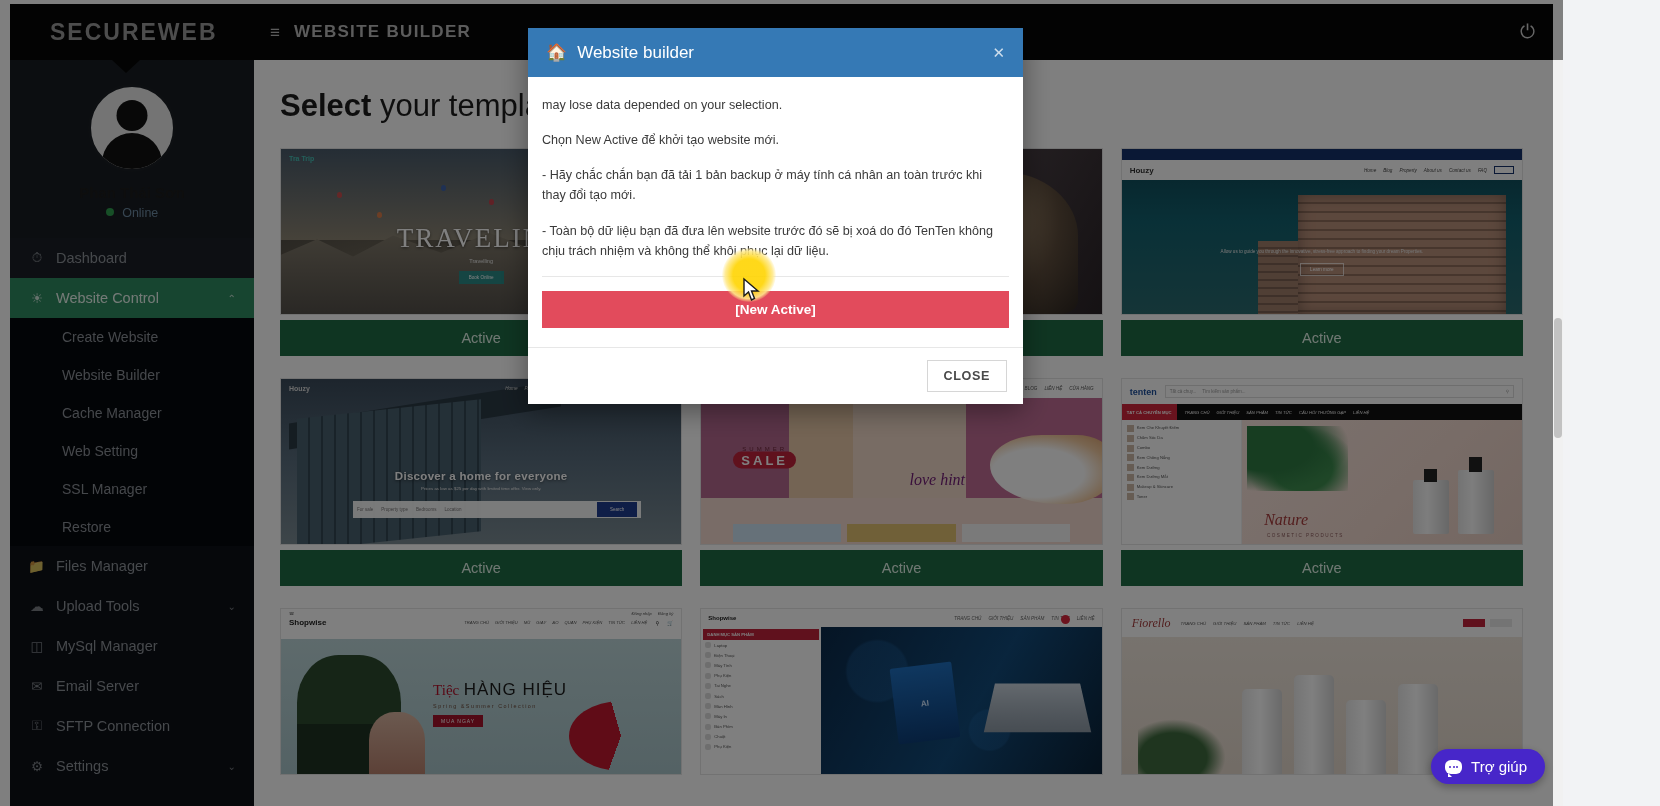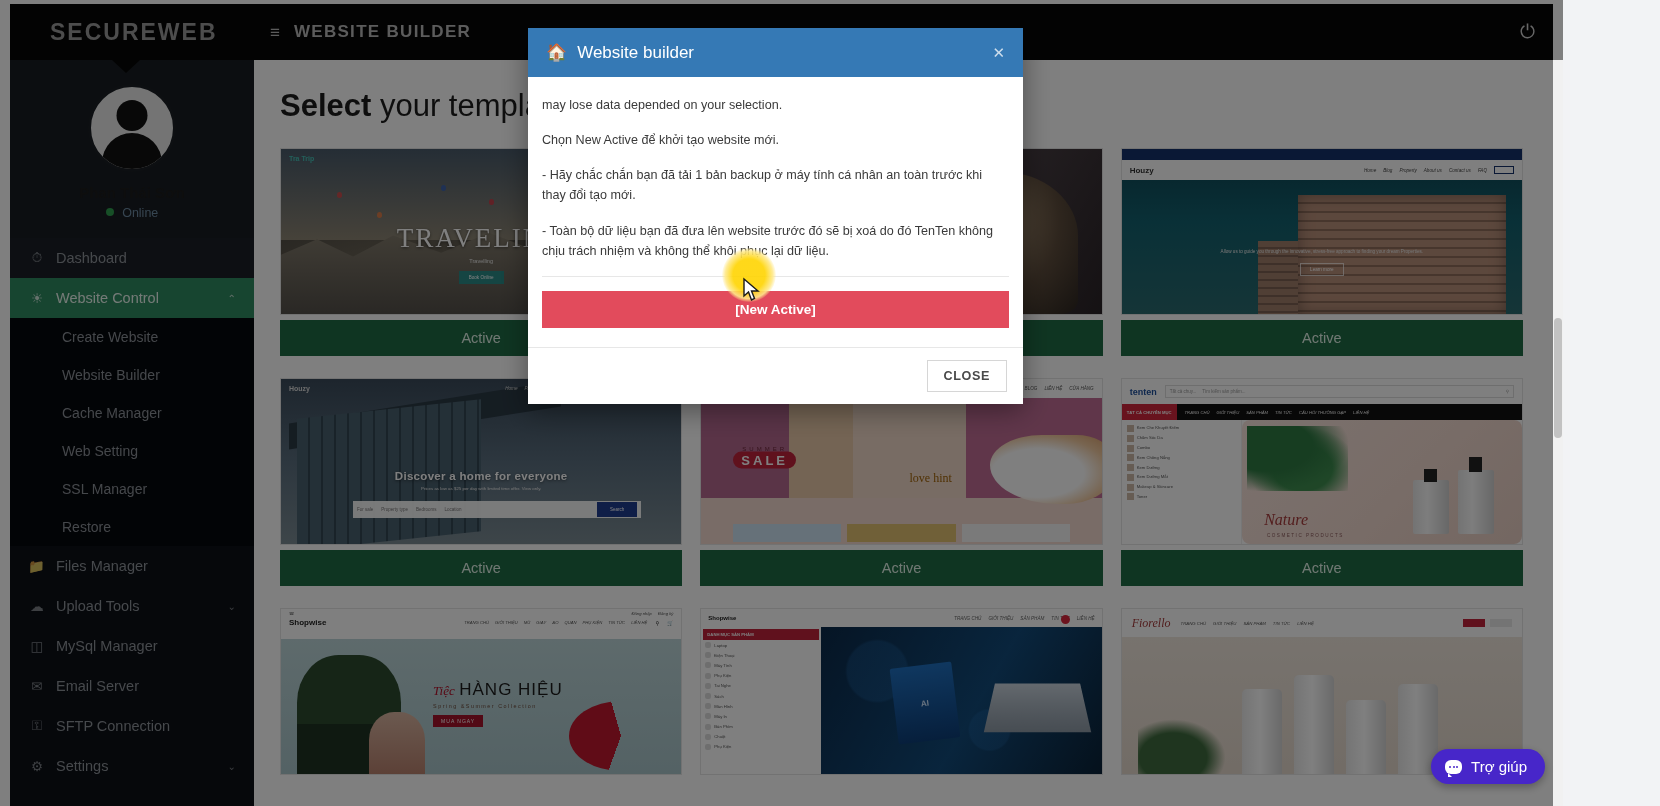"love hint" .t-summer .script { color: #a16207 -> #701a75; font-size: 12px -> 16px; font-style: none -> italic }
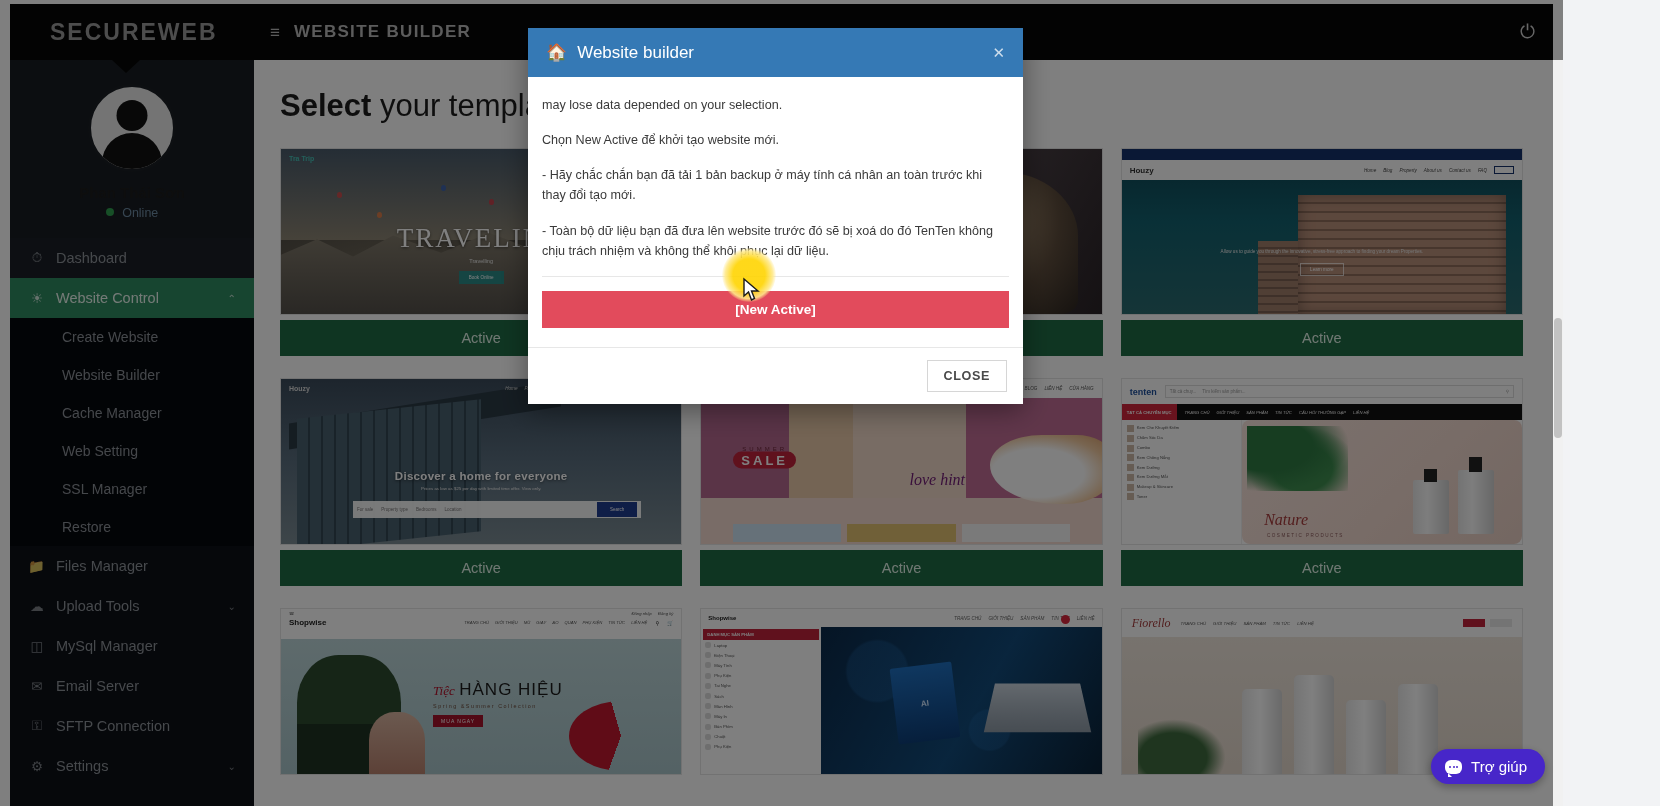"Nature" .t-ten .banner { border-radius: 8px -> none }
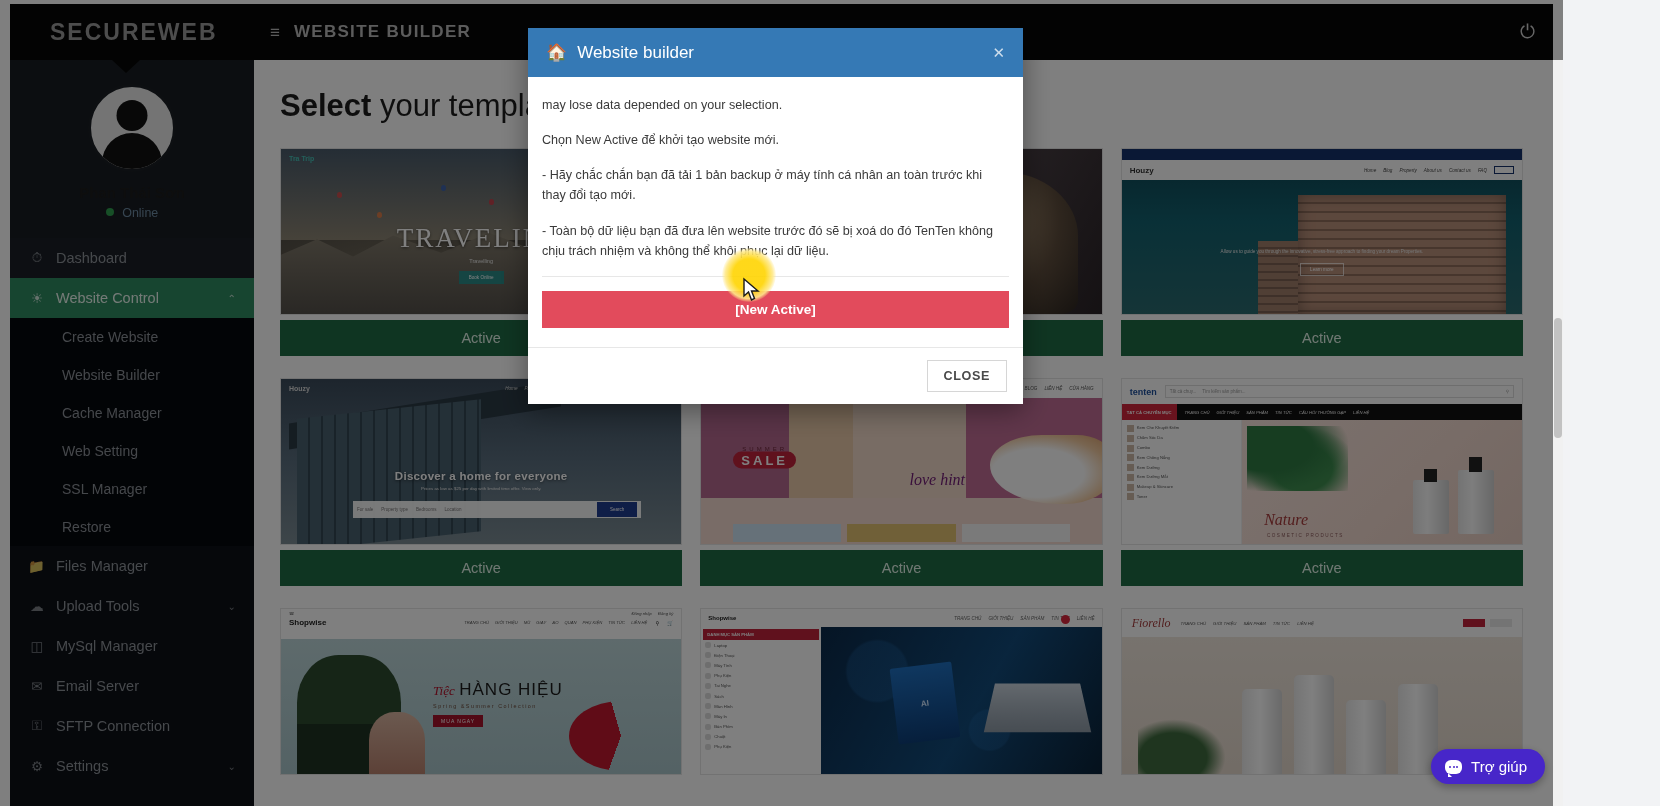"Tiệc" .t-hang .tt .s1 { font-size: 13px -> 15px; font-style: italic -> none }
